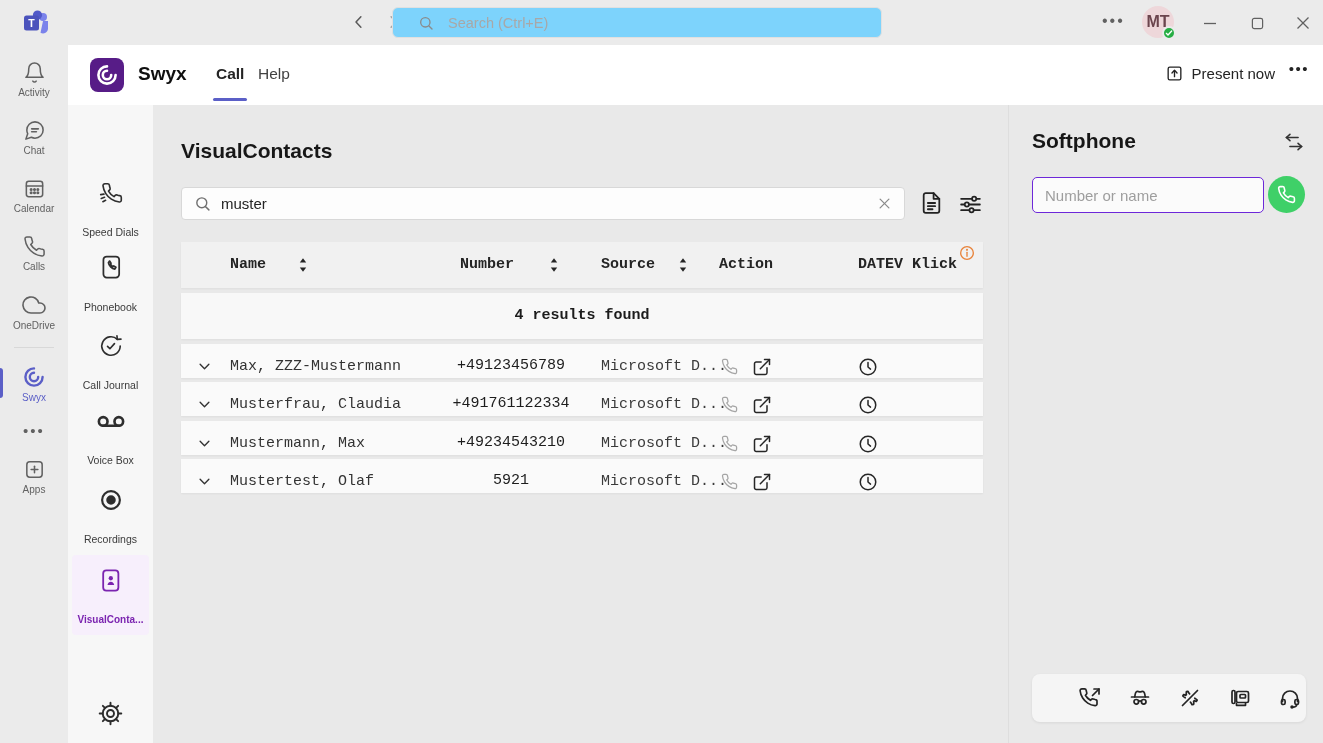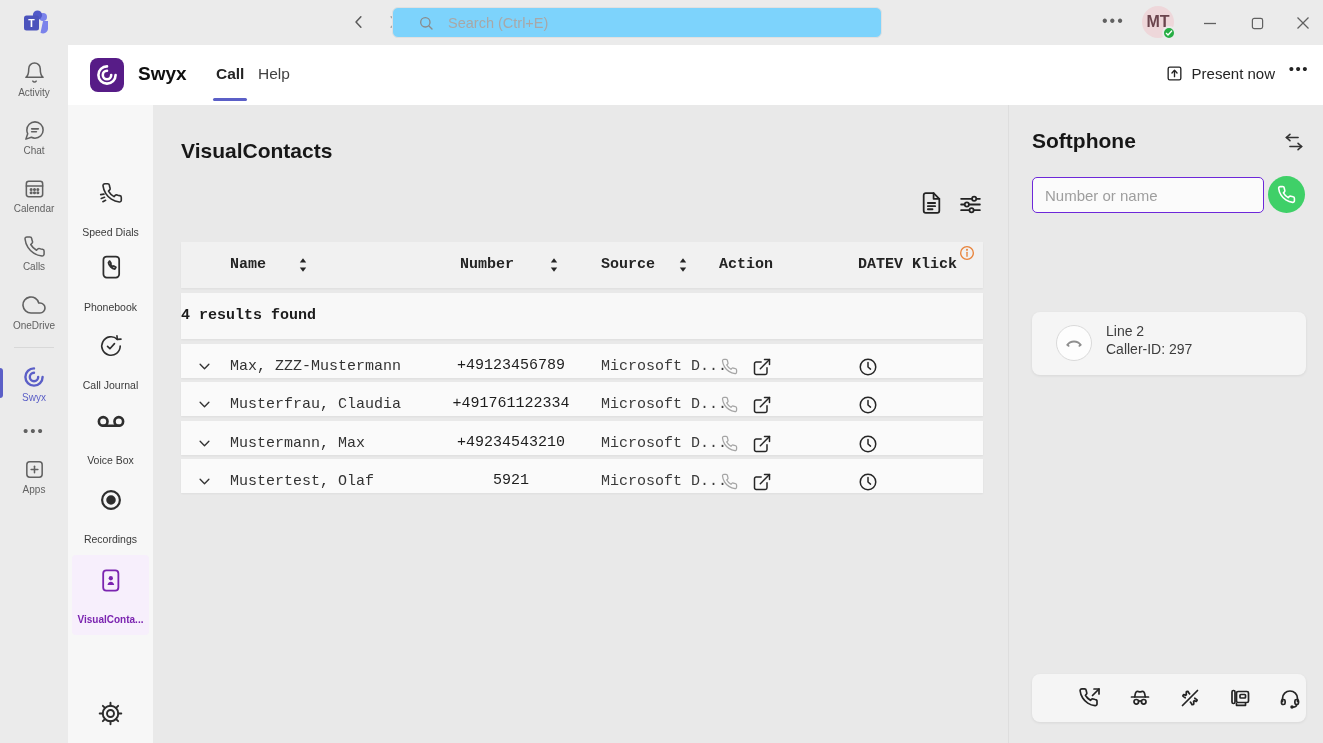"muster" div.main-search { html: none -> <div> <span> <svg> <circle></circle> <line></line> </svg> </span> <input> <span> <svg> <line></line> <line></line> </svg> </span> </div> }
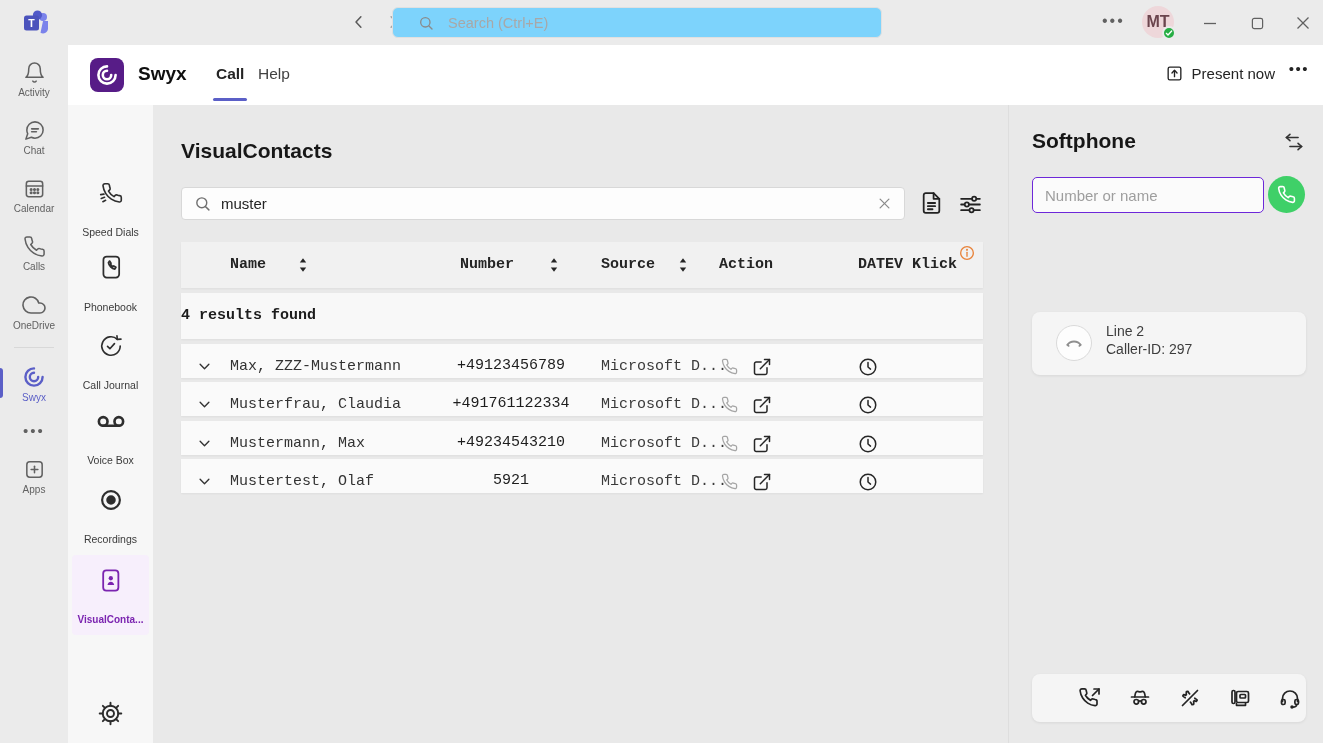"4 results found" .results-row { text-align: none -> center }
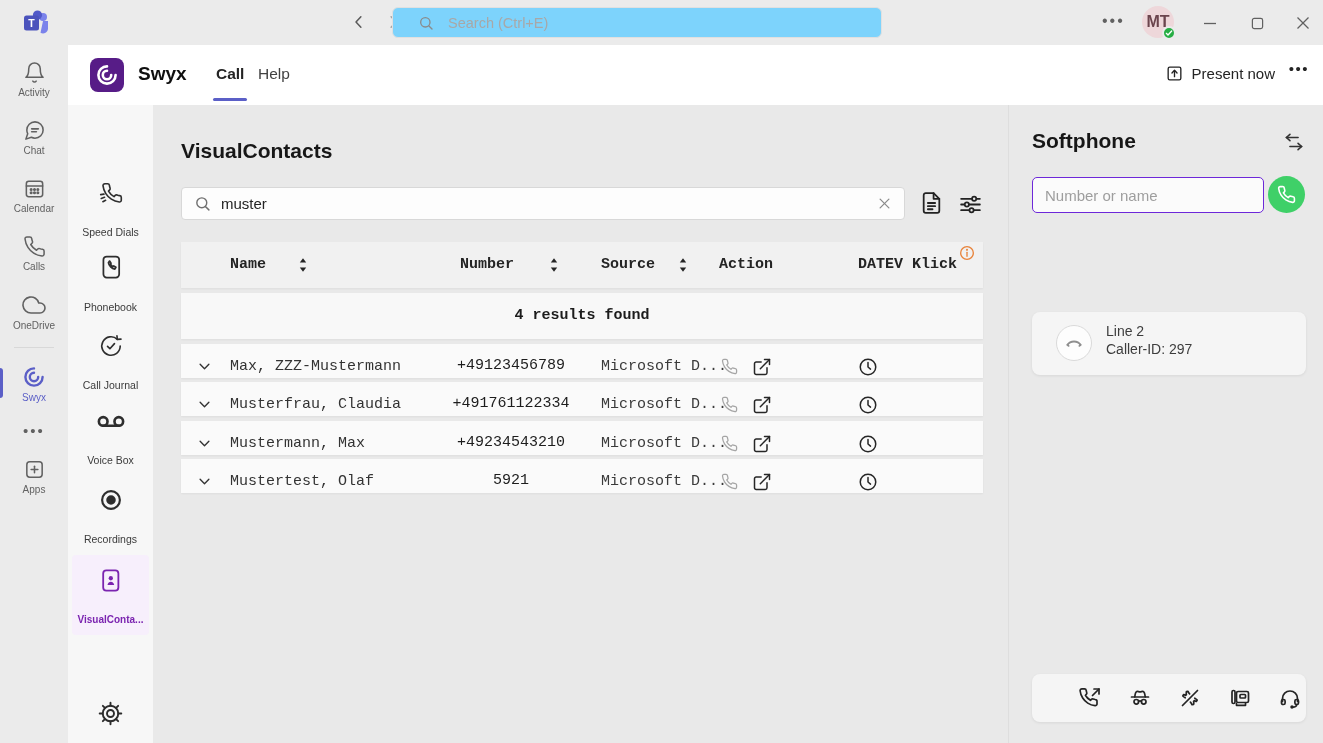"Line 2" div.line-card { html: <div> <span> <svg> <path></path> <path></path> <path></path> </svg> </span> <span>Line 2</span> <span>Caller-ID: 297</span> </div> -> none }
